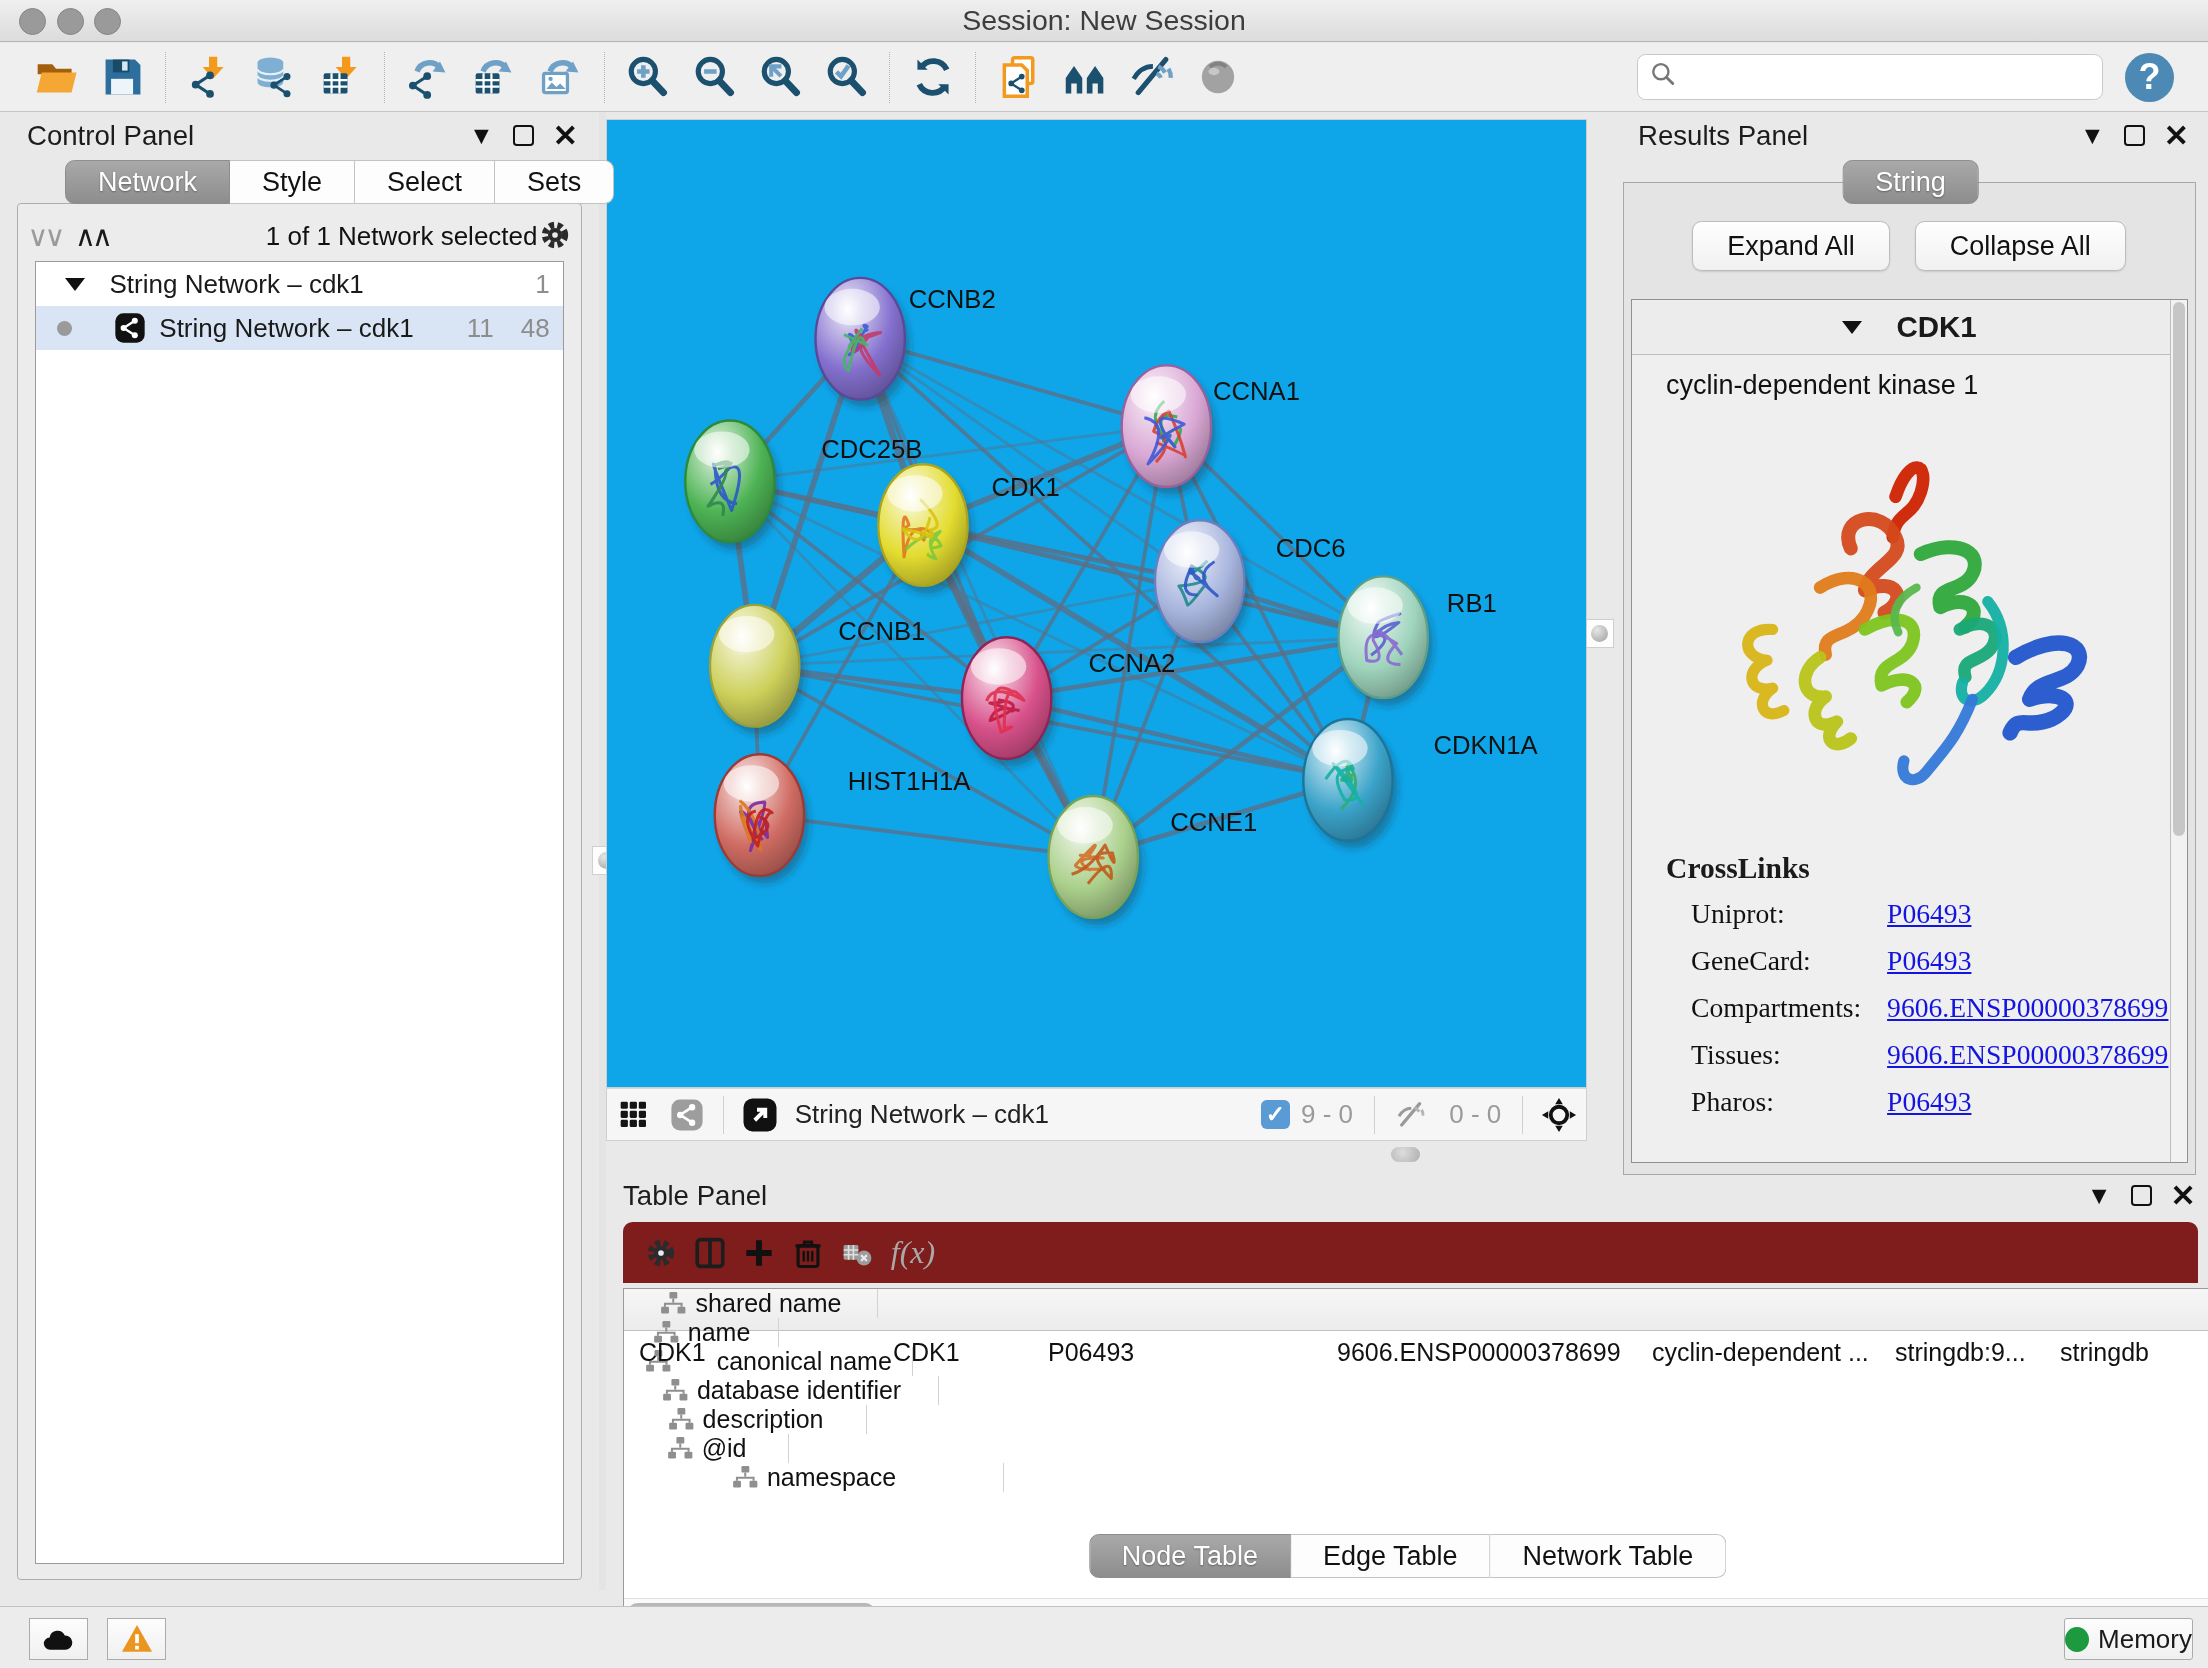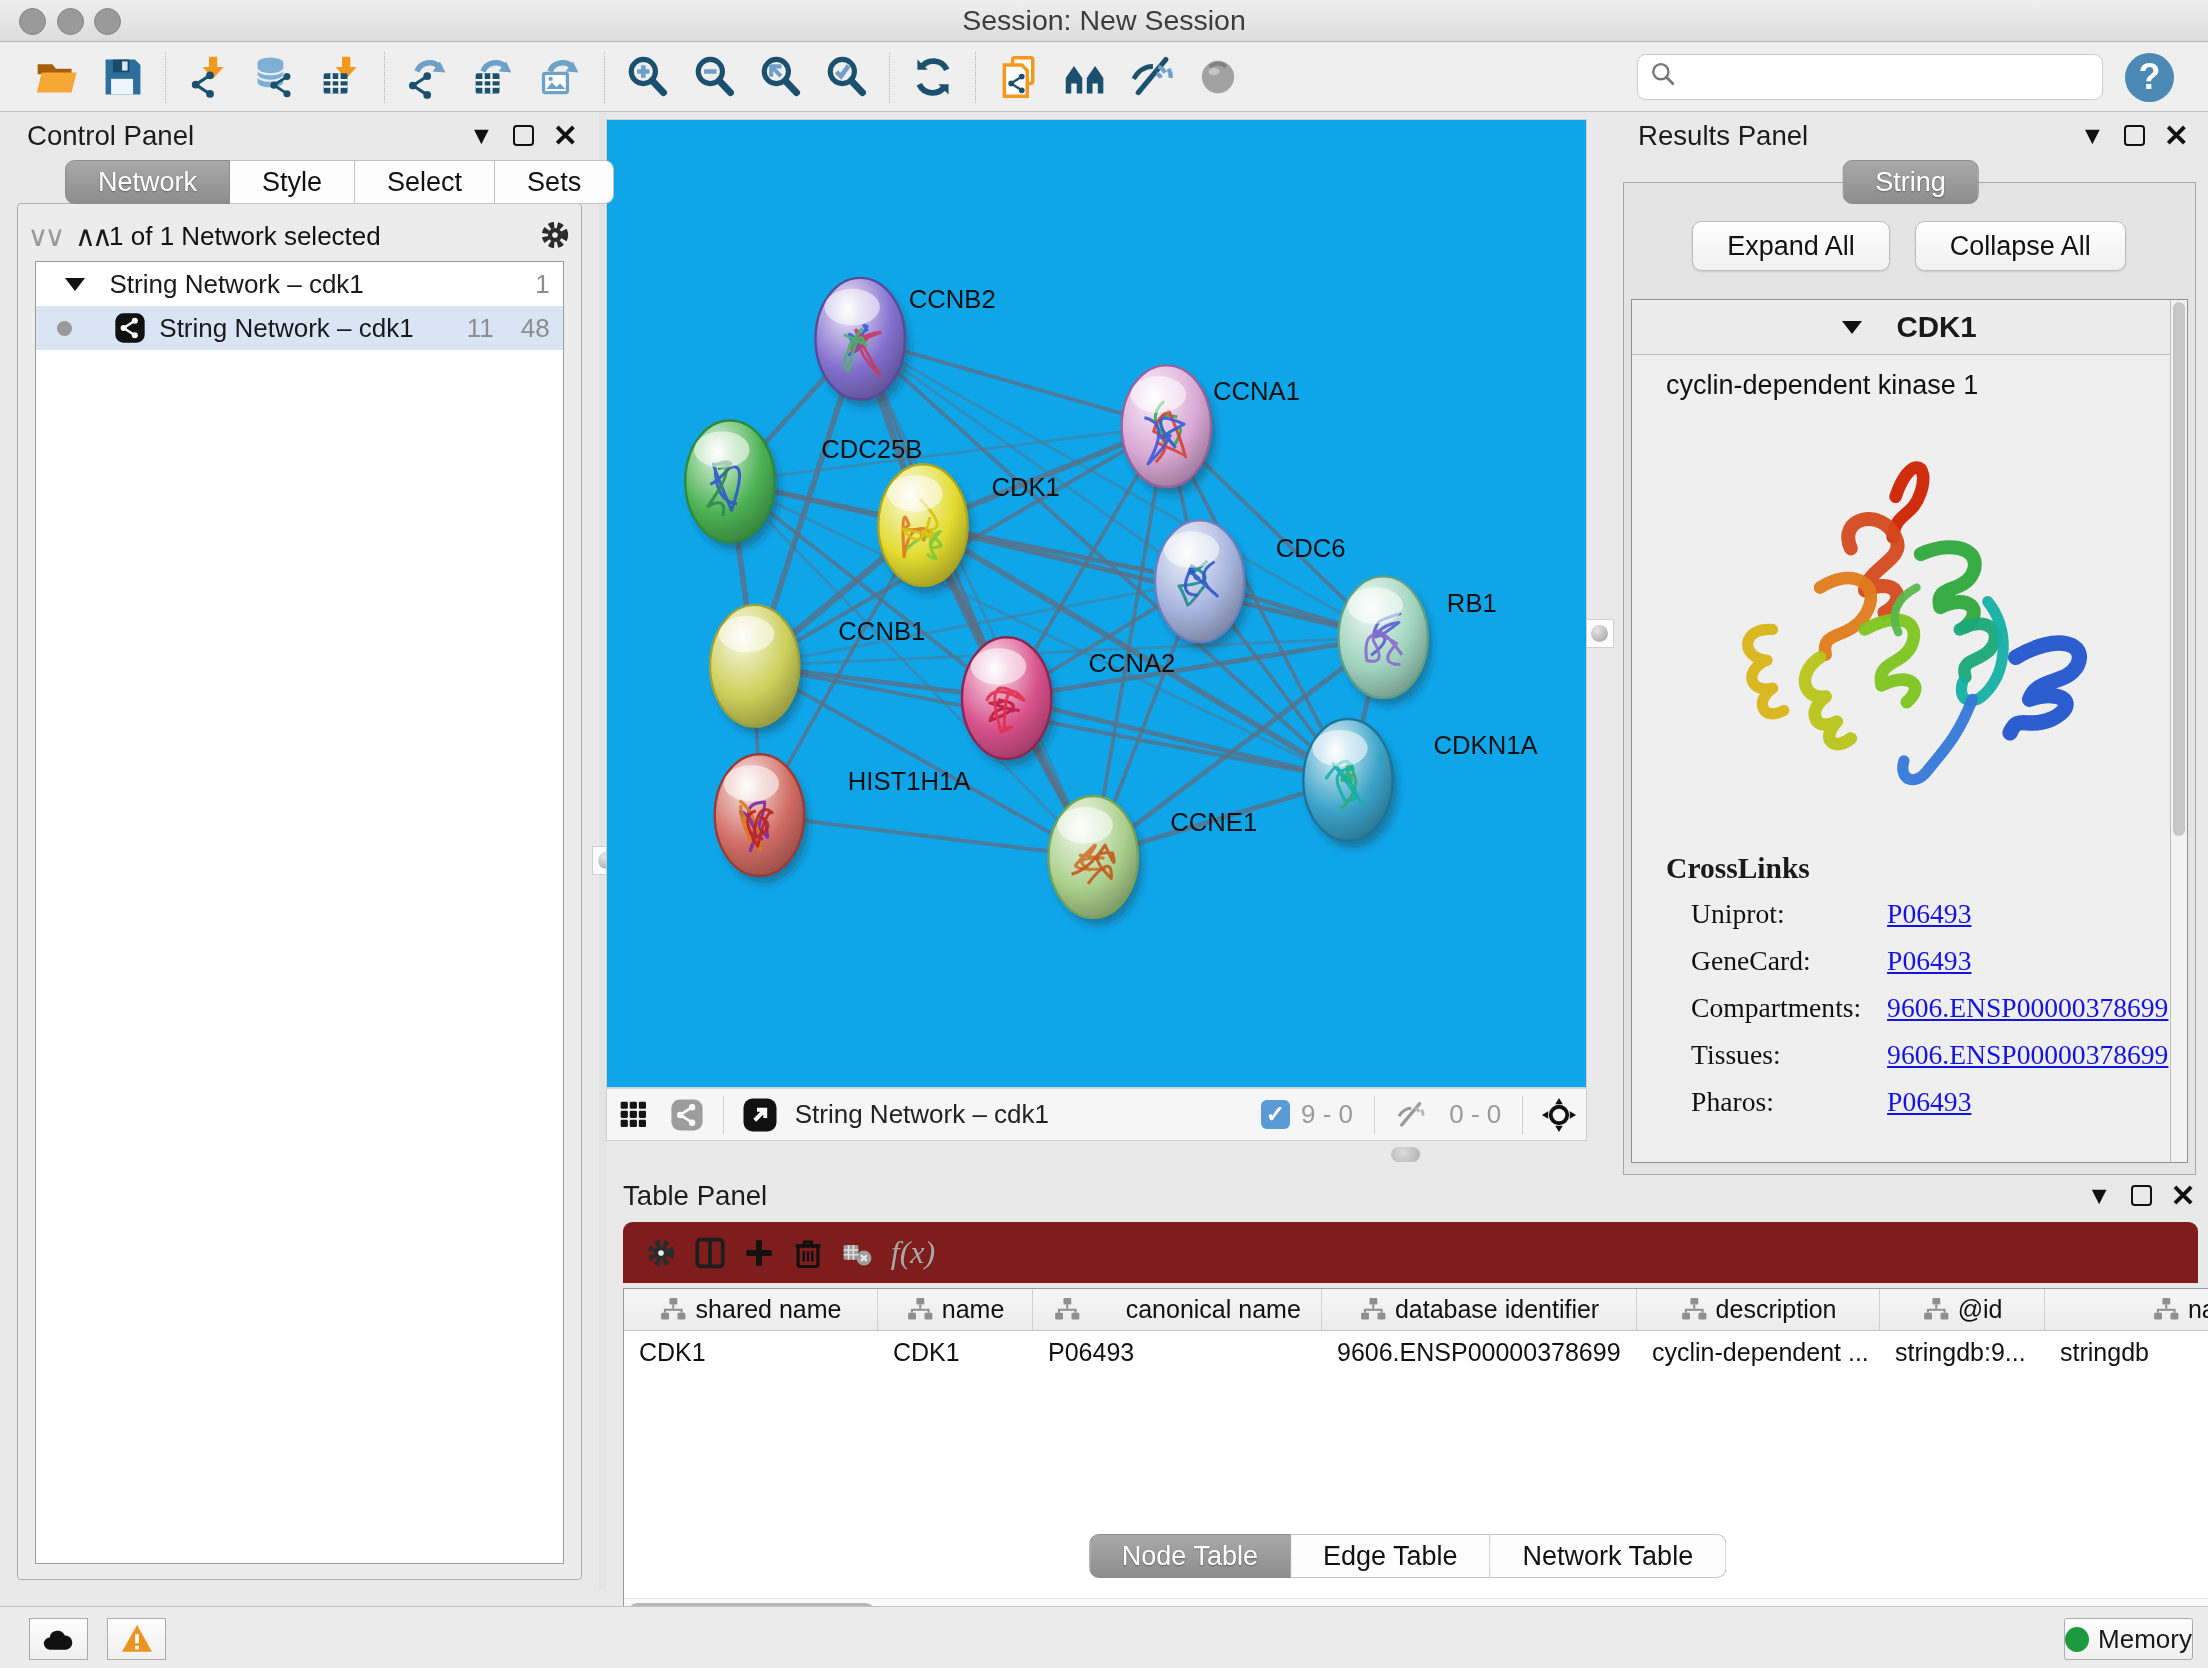"1 of 1 Network selected" .cp-count { text-align: left -> right }
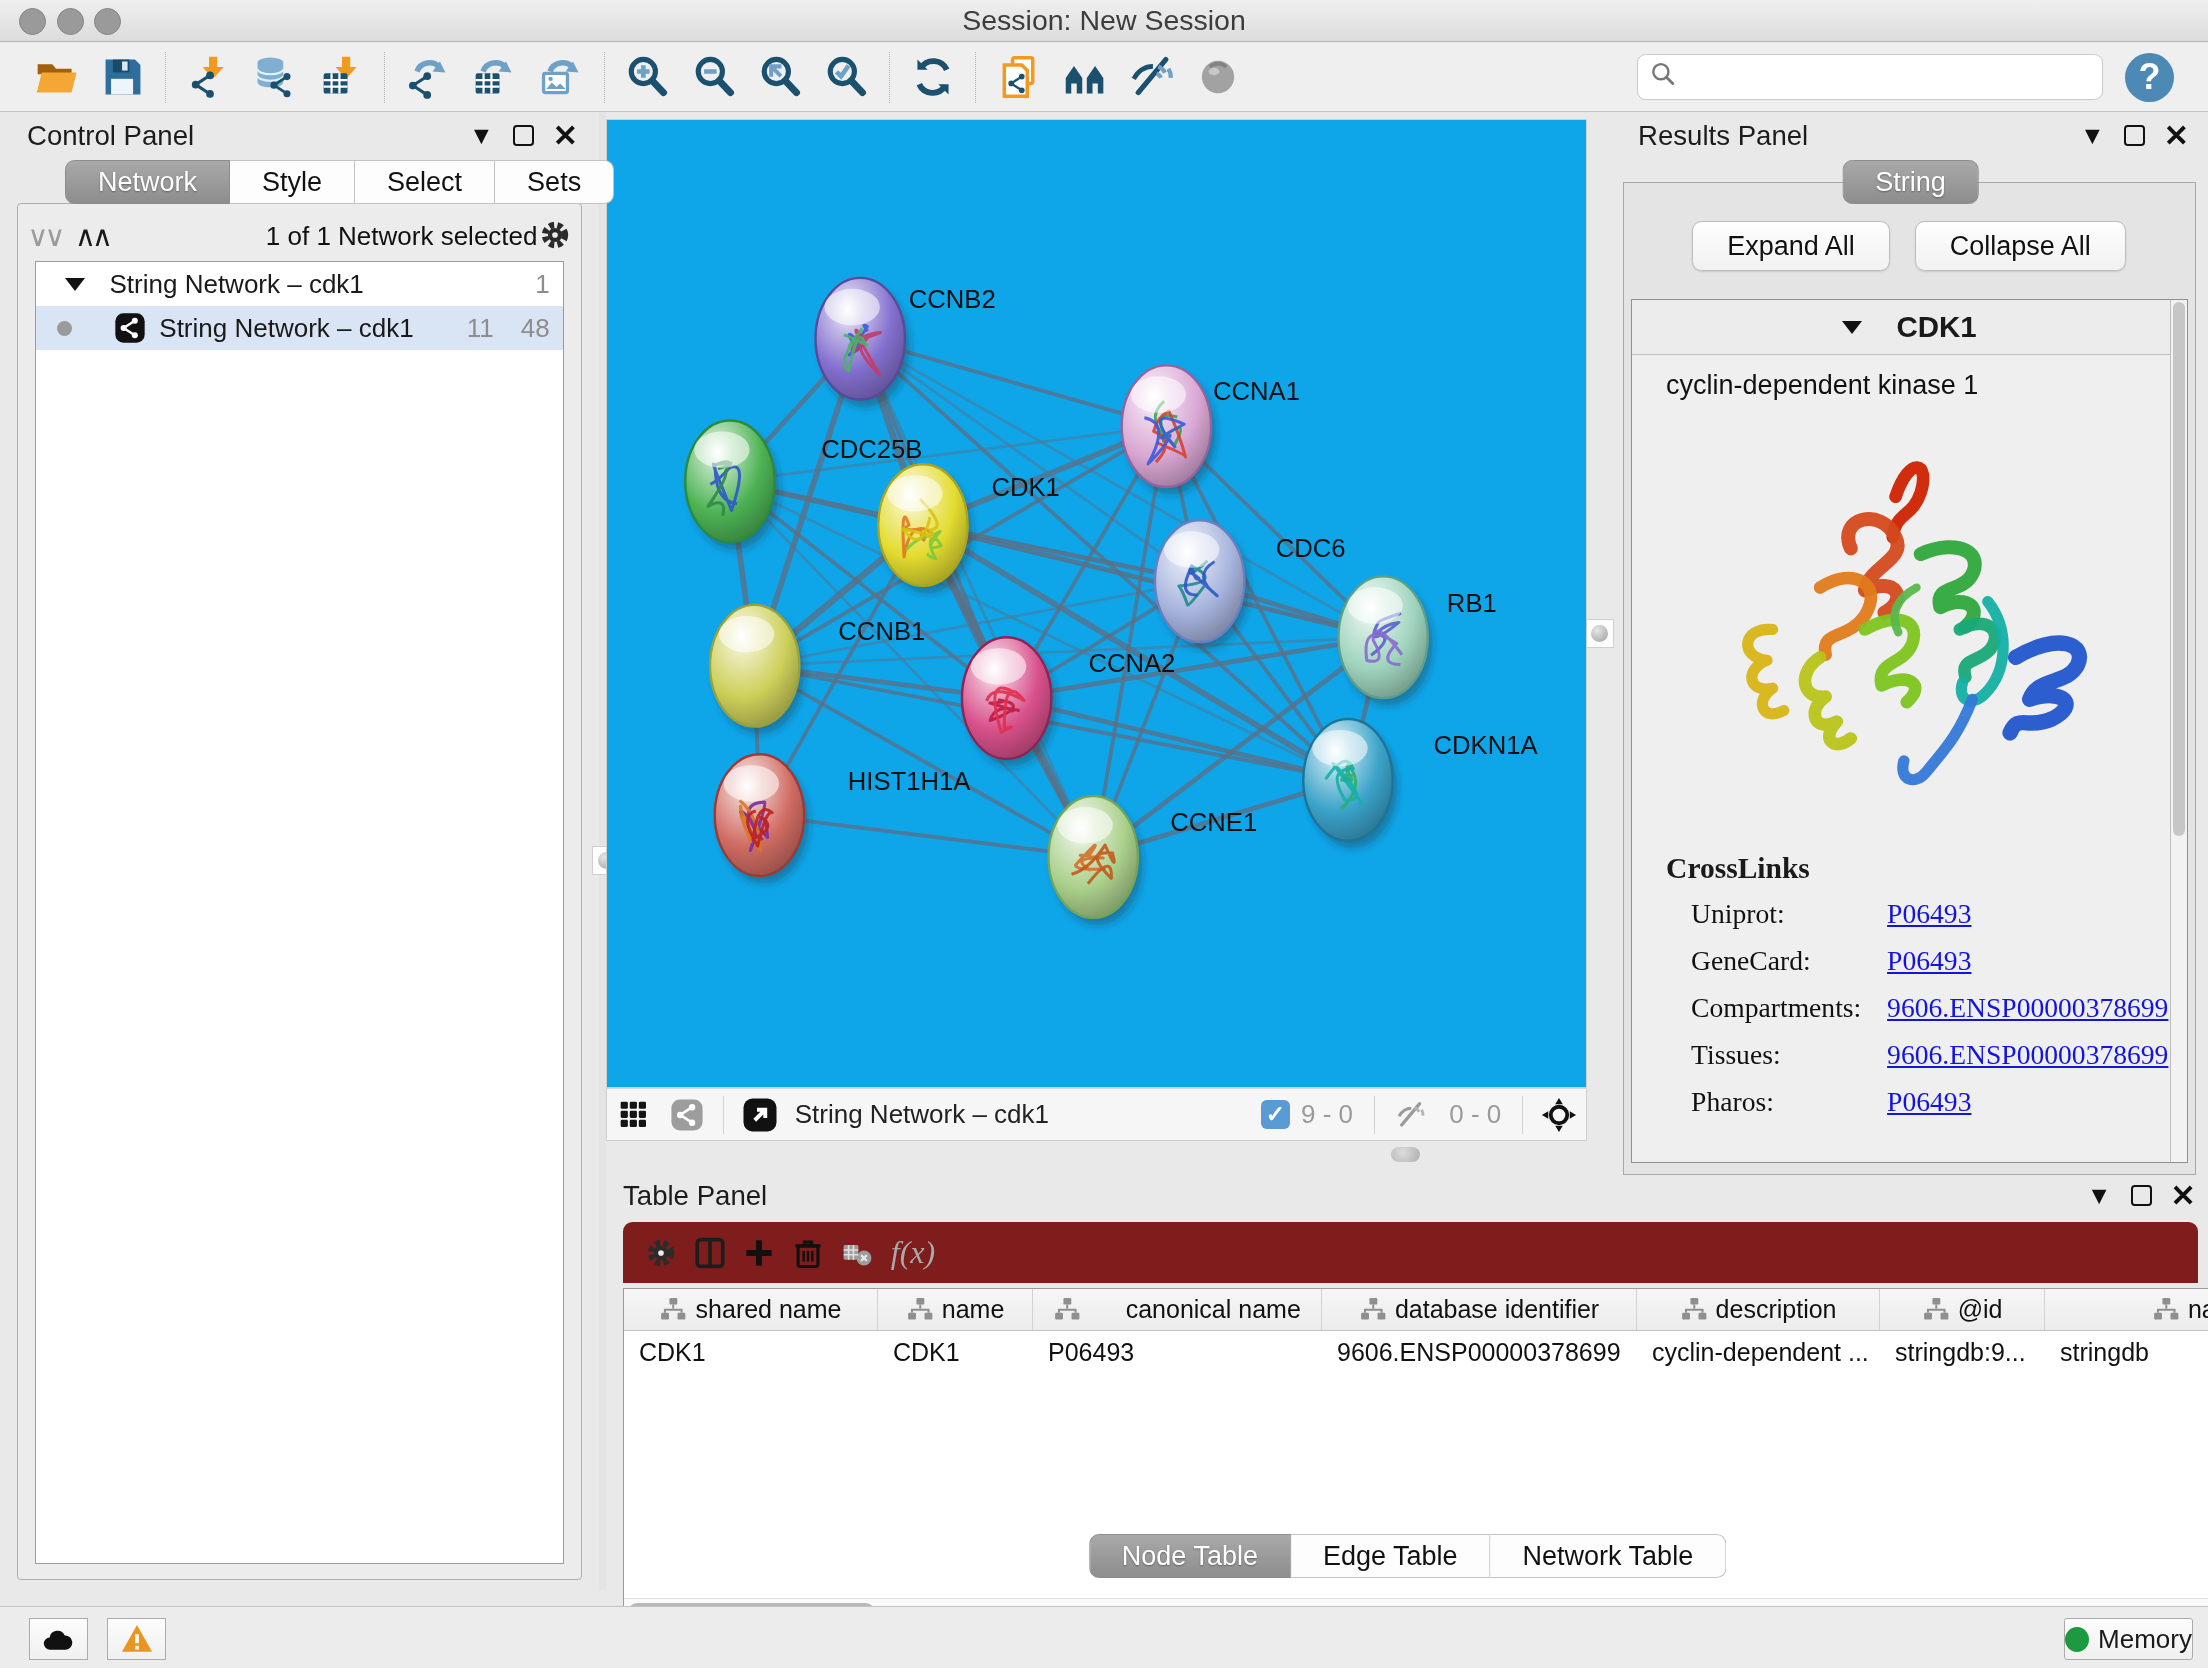"shared name" .thead { flex-direction: none -> column }
